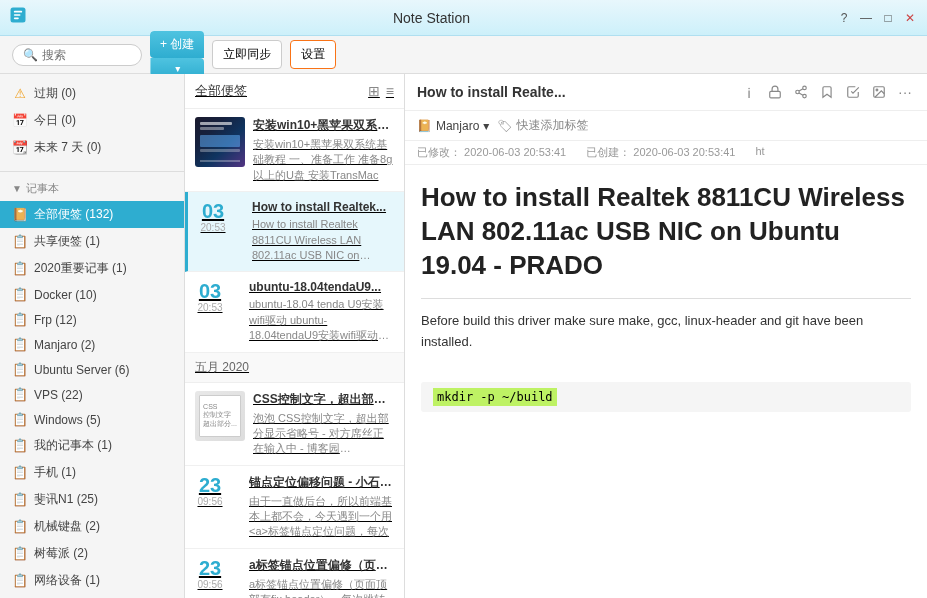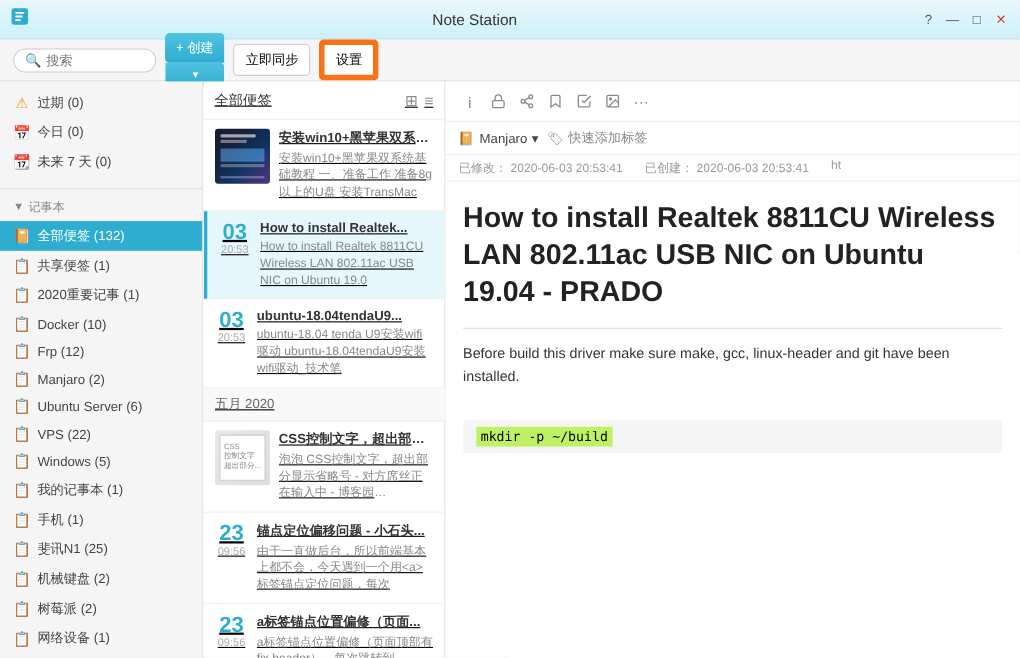"设置" .btn-settings { border: 5px solid #f97316 -> 1px solid #f97316 }
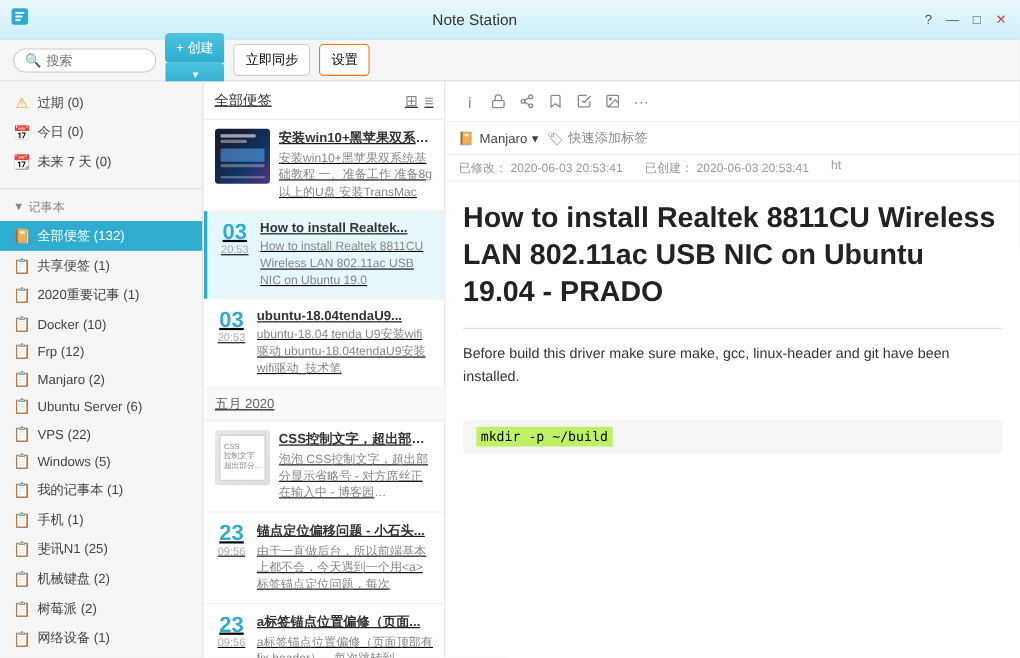"How to install Realte..." span.note-editor-title { html: none -> <span>How to install Realte...</span> }
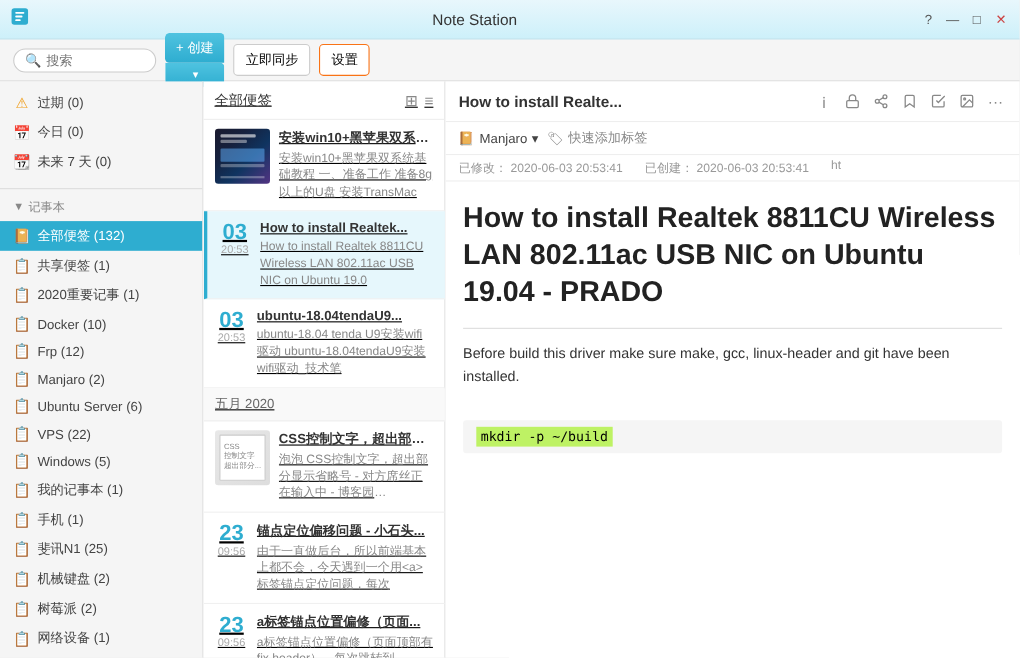"03" .note-item-date-block { gap: 8px -> 24px }
